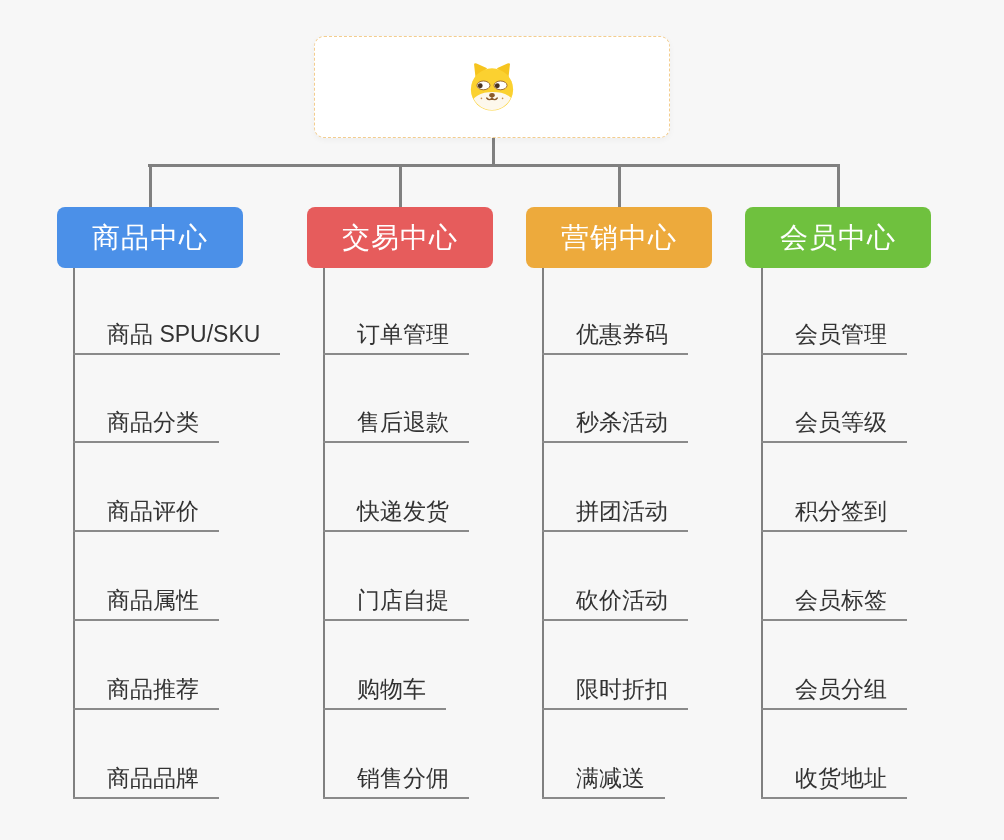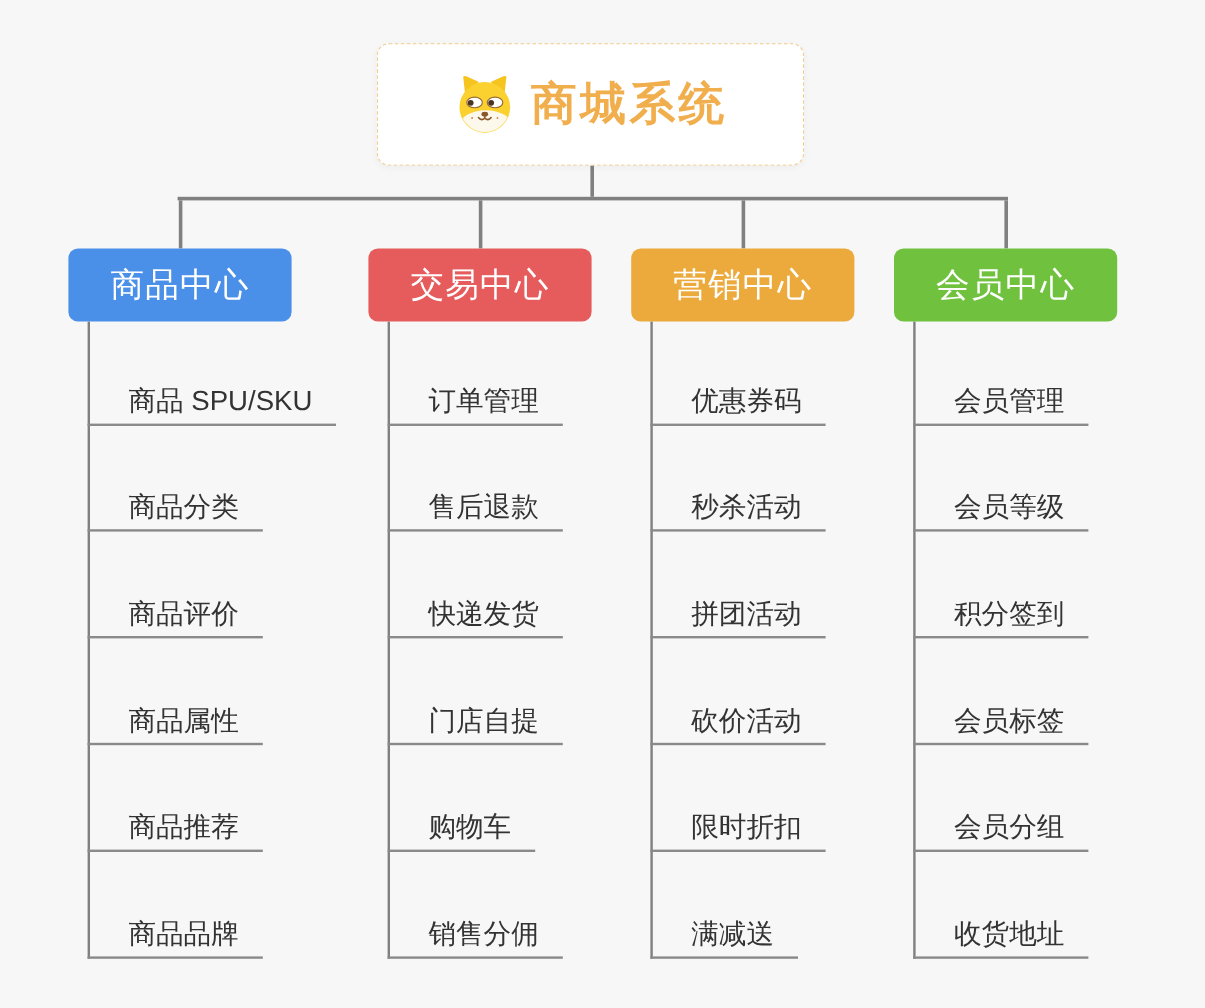"商城系统" span.root-title { html: <span>商城系统</span> -> none }
